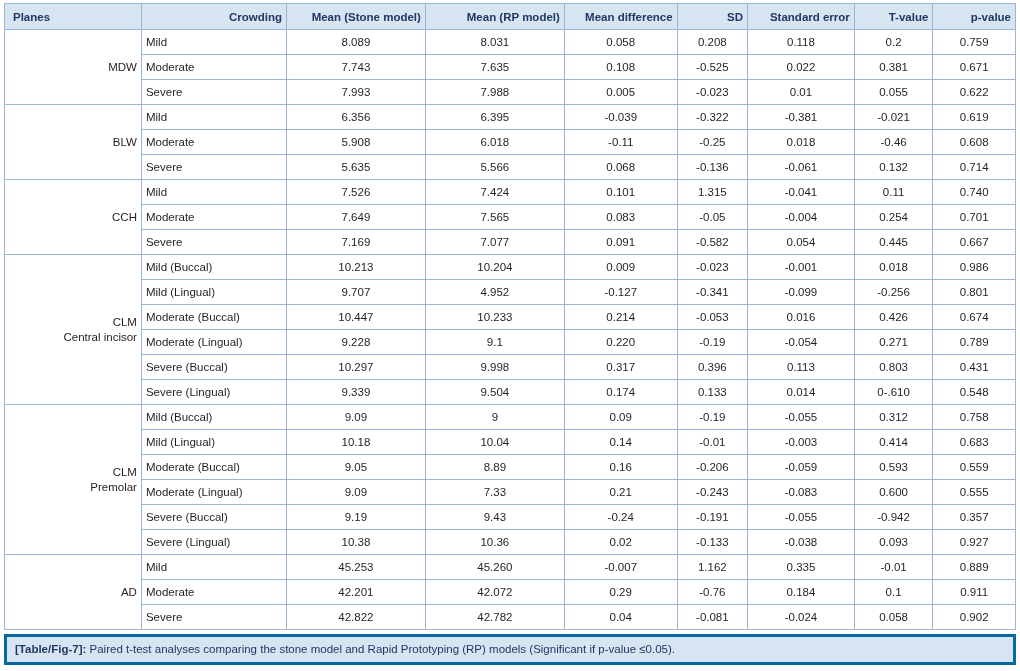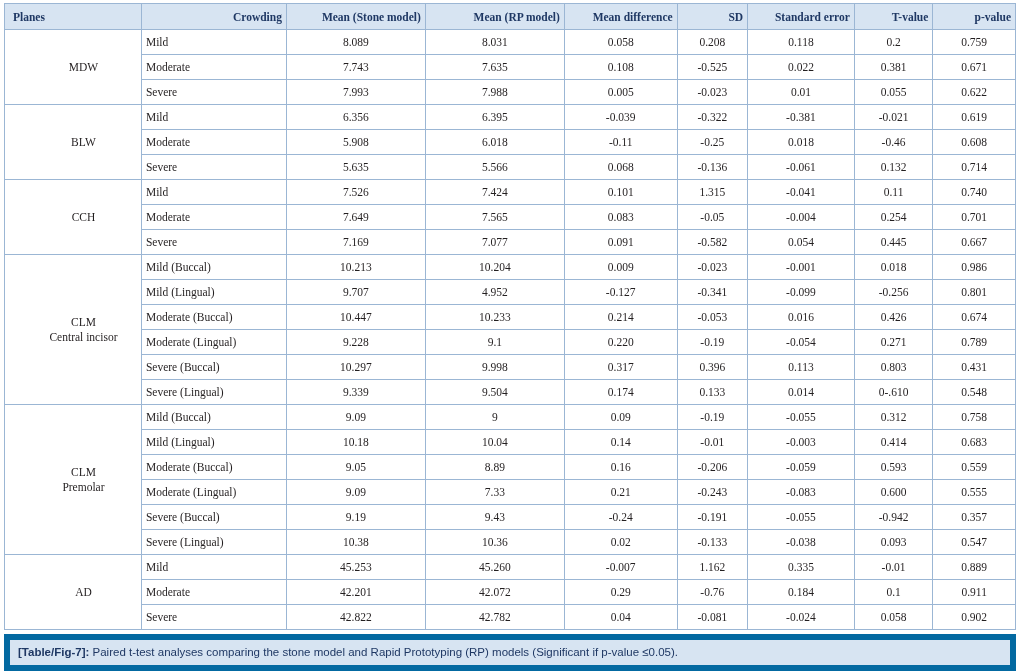"Planes" table.data { font-family: Liberation Serif, serif -> none }
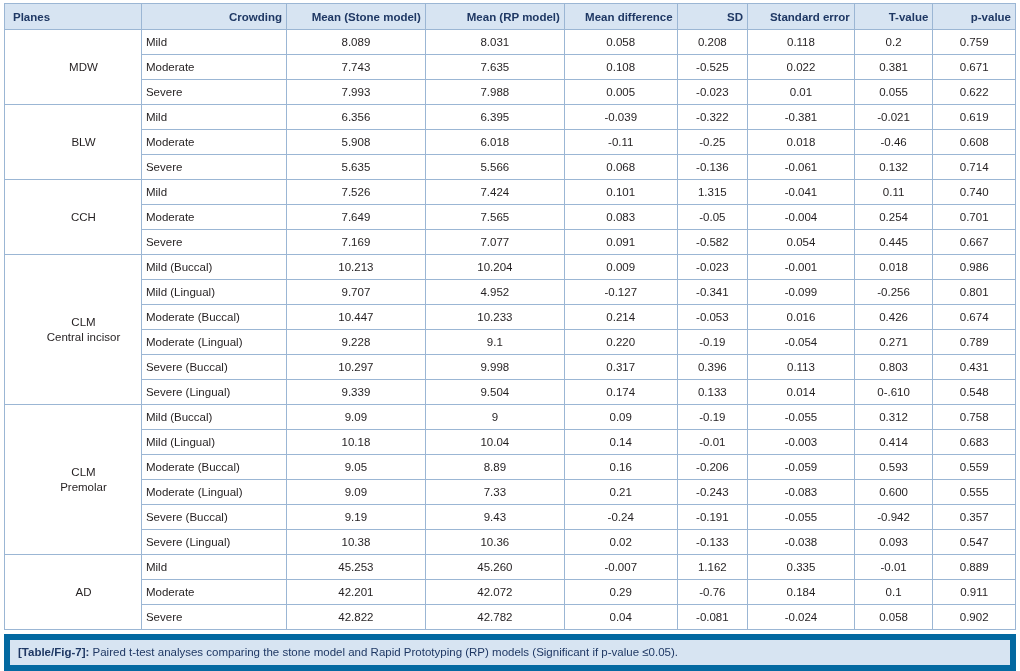"MDW" table.data td.plane { text-align: center -> right }
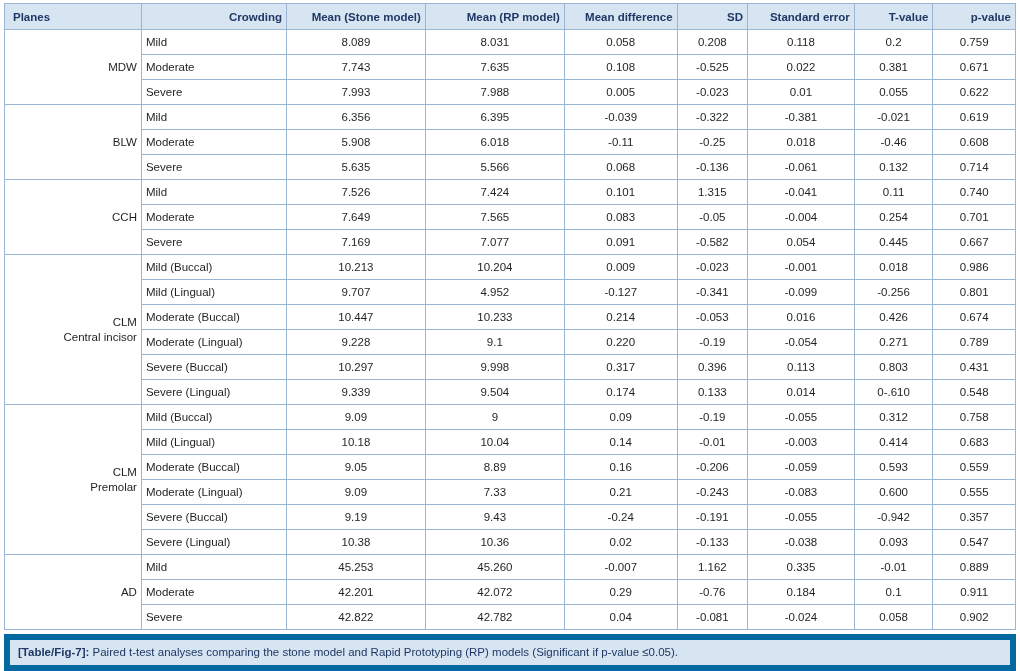"0.547" td { text: 0.547 -> 0.927 }
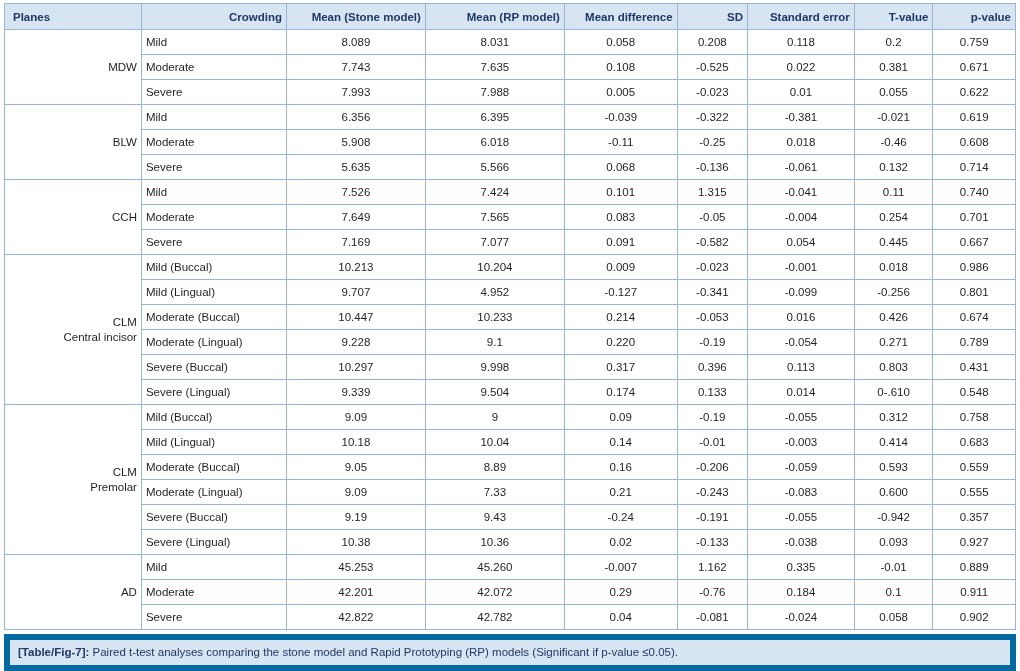"[Table/Fig-7]: Paired t-test analyses" .caption { border: 6px solid #0369a1 -> 3px solid #0369a1 }
